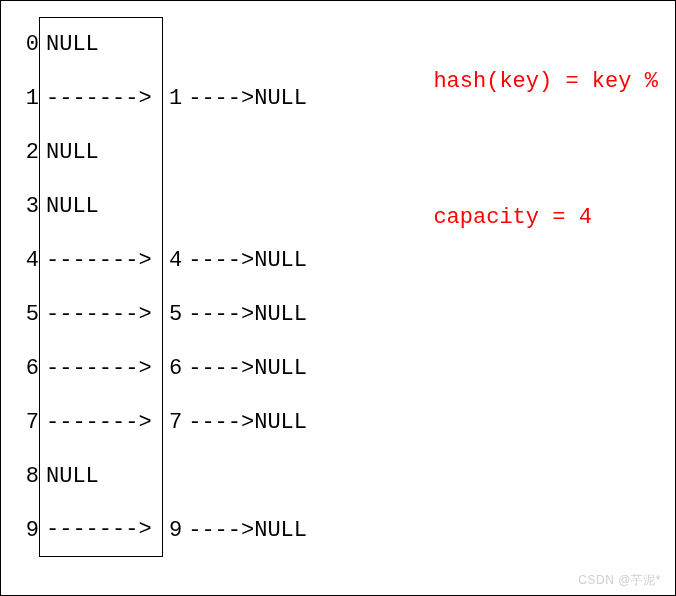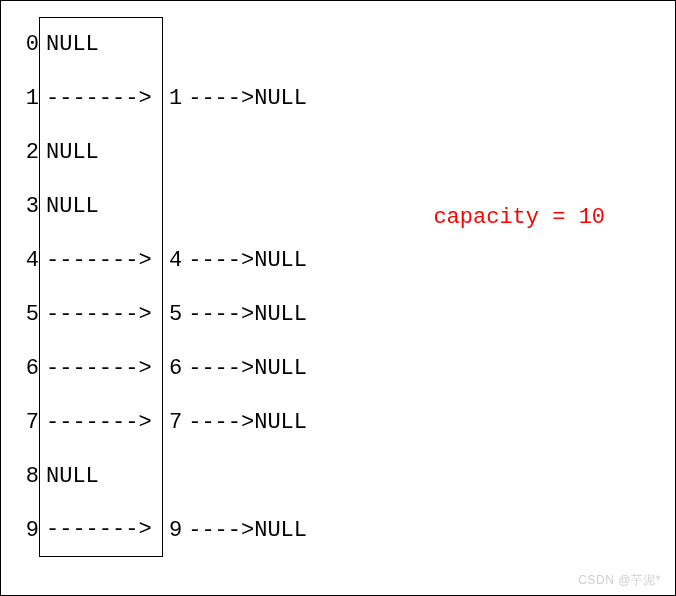"hash(key) = key %" span { html: none -> <span>hash(key) = key %</span> }
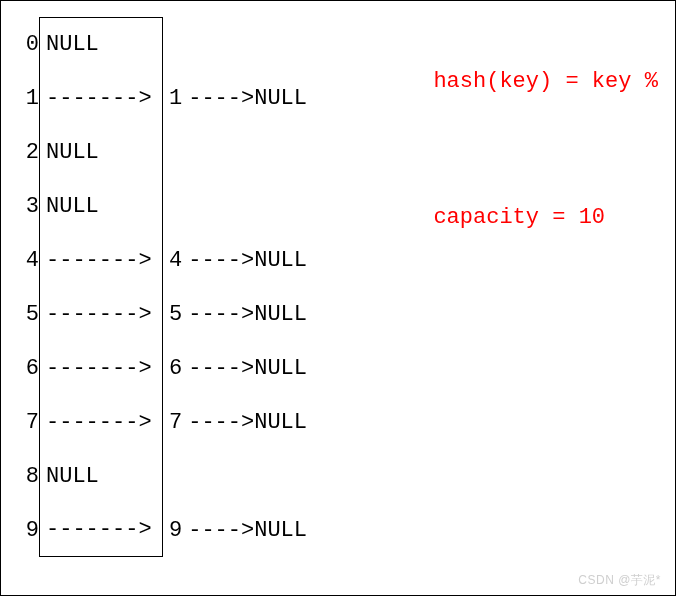"capacity = 10" span { text: 10 -> 4 }
